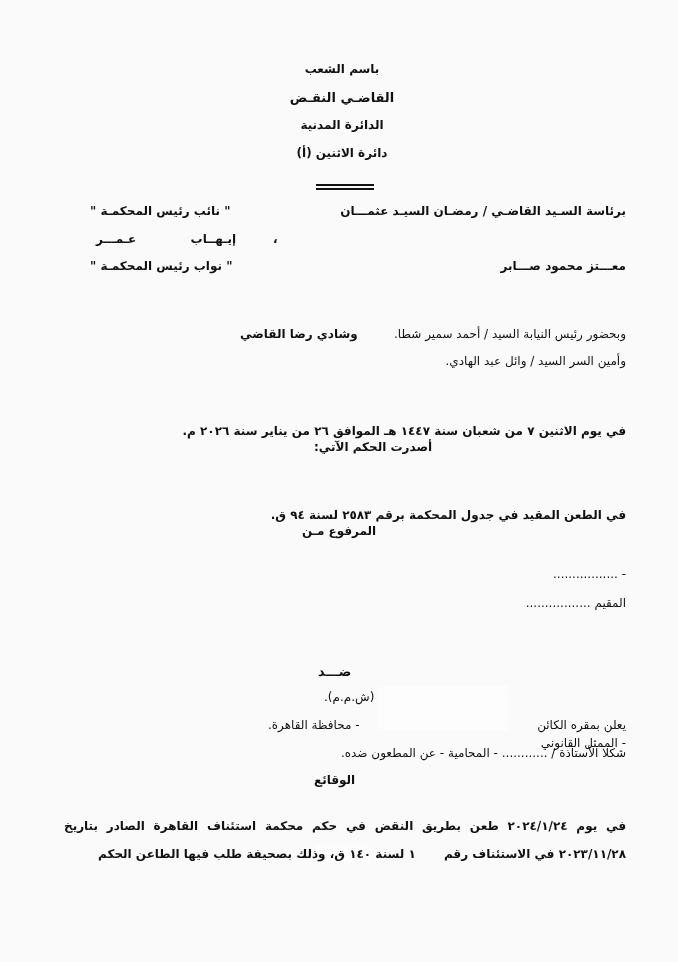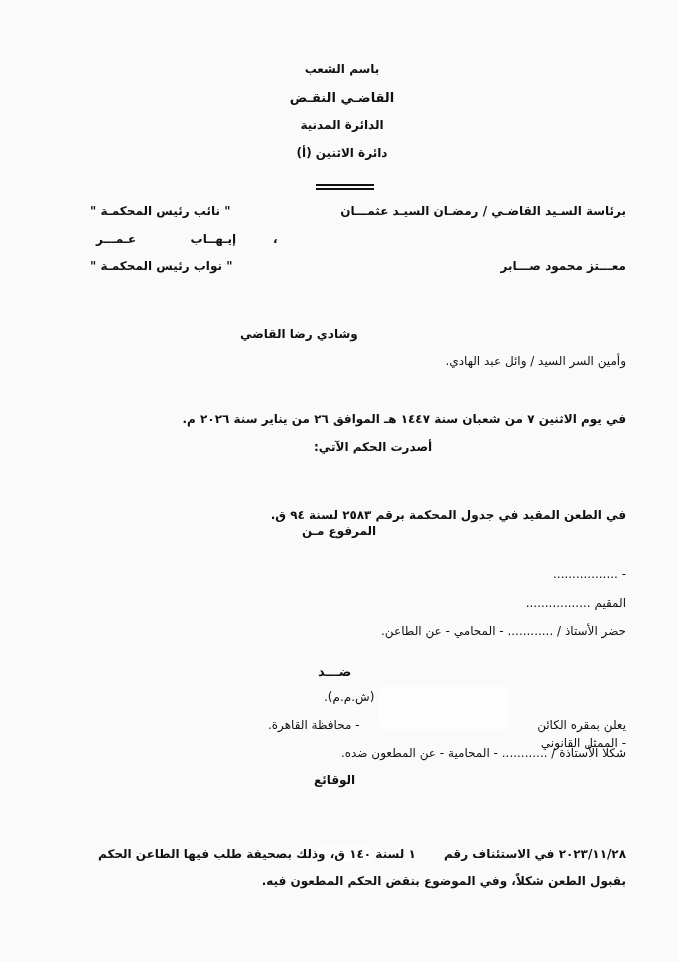"وبحضور رئيس النيابة السيد /" div.abs { html: none -> <div>وبحضور رئيس النيابة السيد / أحمد سمير شطا.</div> }
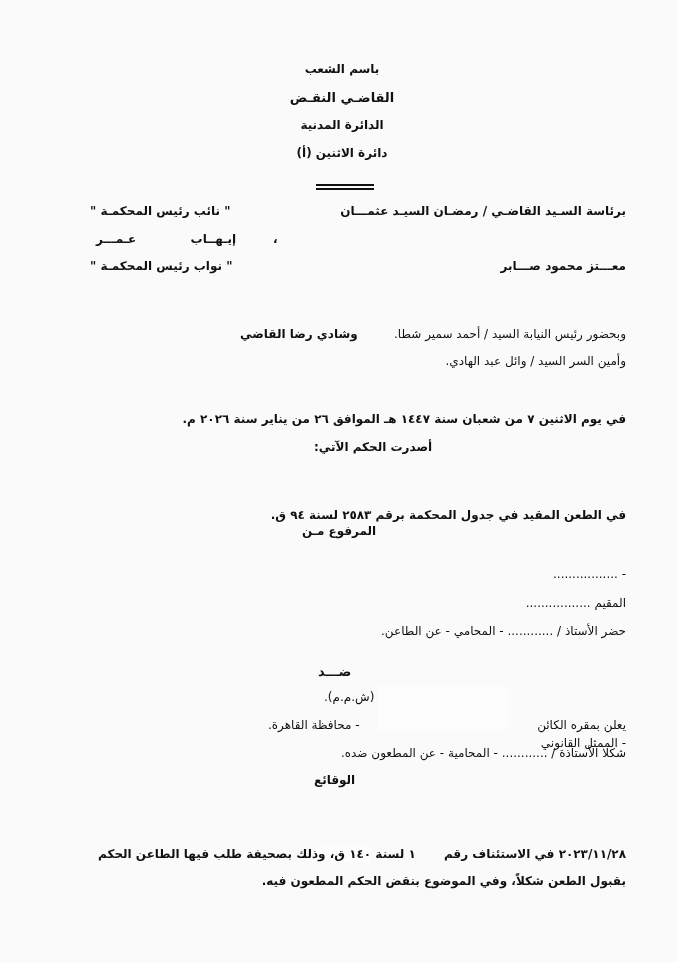"في يوم الاثنين ٧ من" div.abs { top: 412px -> 424px }
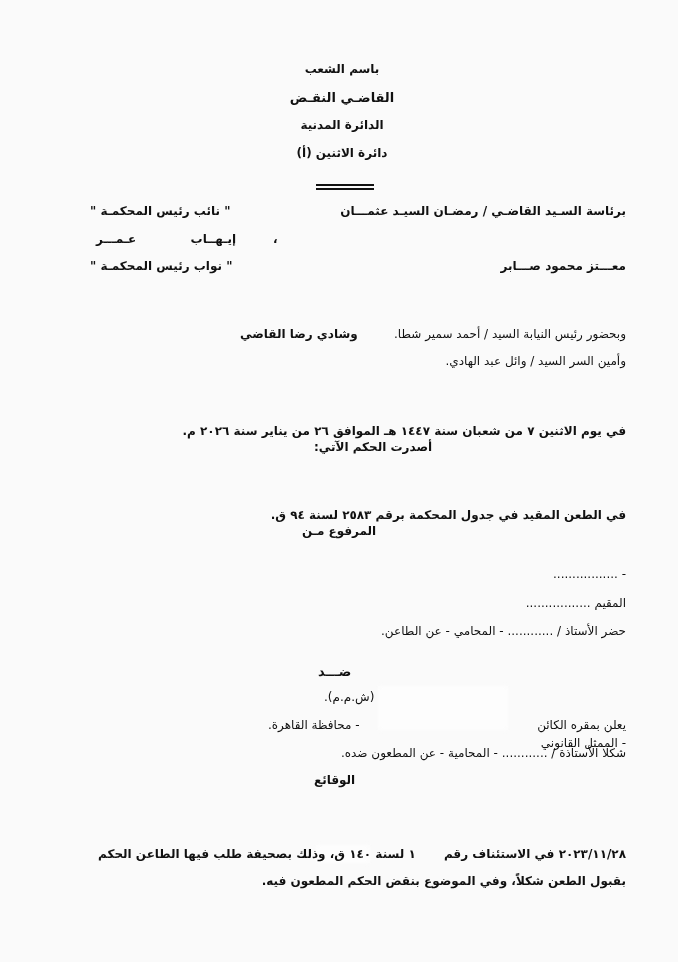"حضر الأستاذ / ............ -" div.abs { html: <div>حضر الأستاذ / ............ - المحامي - عن الطاعن.</div> -> none }
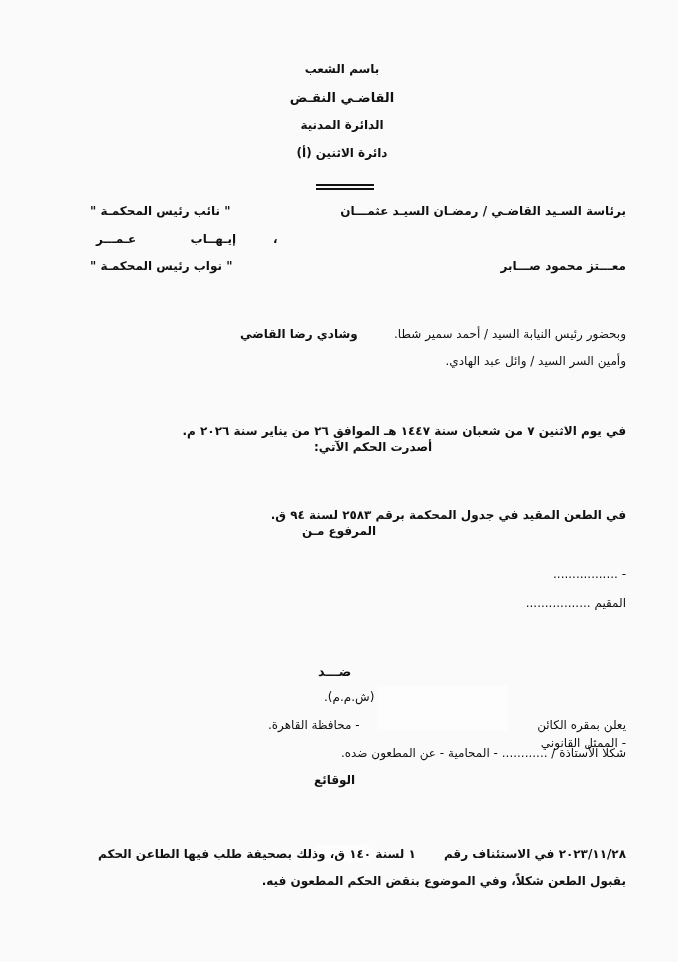"في يوم ٢٠٢٤/١/٢٤ طعن بطريق" div.abs { html: none -> <div>في يوم ٢٠٢٤/١/٢٤ طعن بطريق النقض في حكم محكمة استئناف القاهرة الصادر بتاريخ</div> }
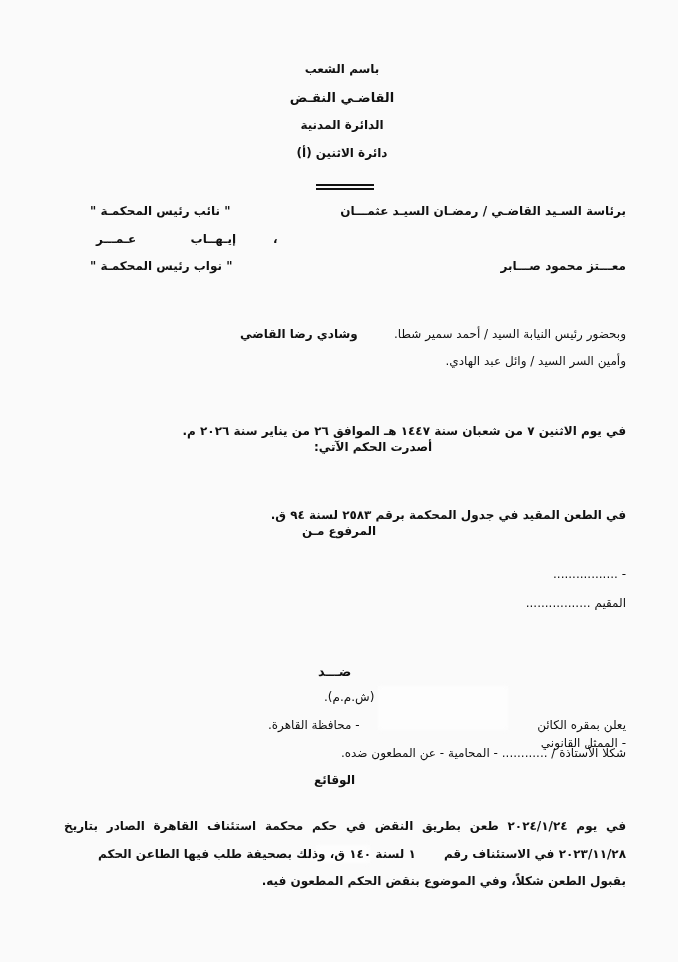"بقبول الطعن شكلاً، وفي الموضوع" div.abs { html: <div>بقبول الطعن شكلاً، وفي الموضوع بنقض الحكم المطعون فيه.</div> -> none }
